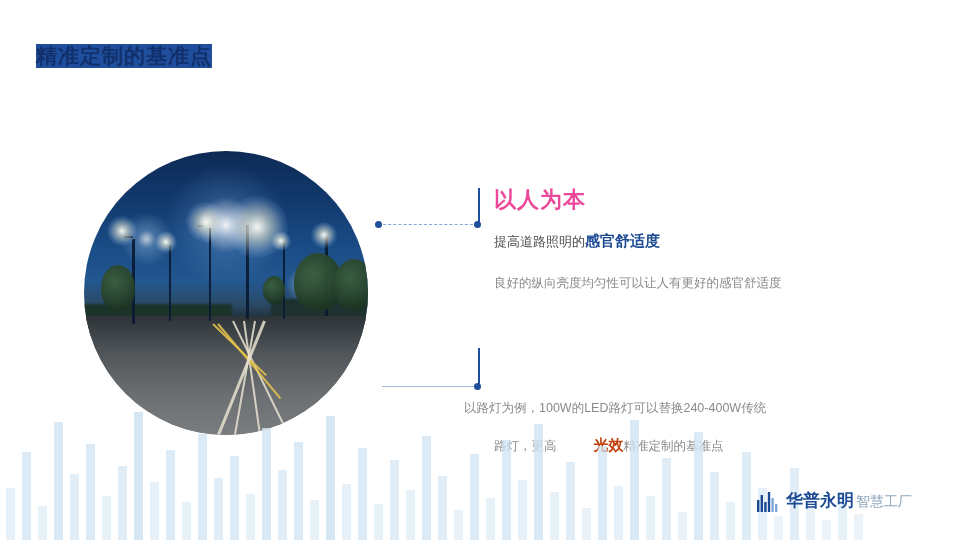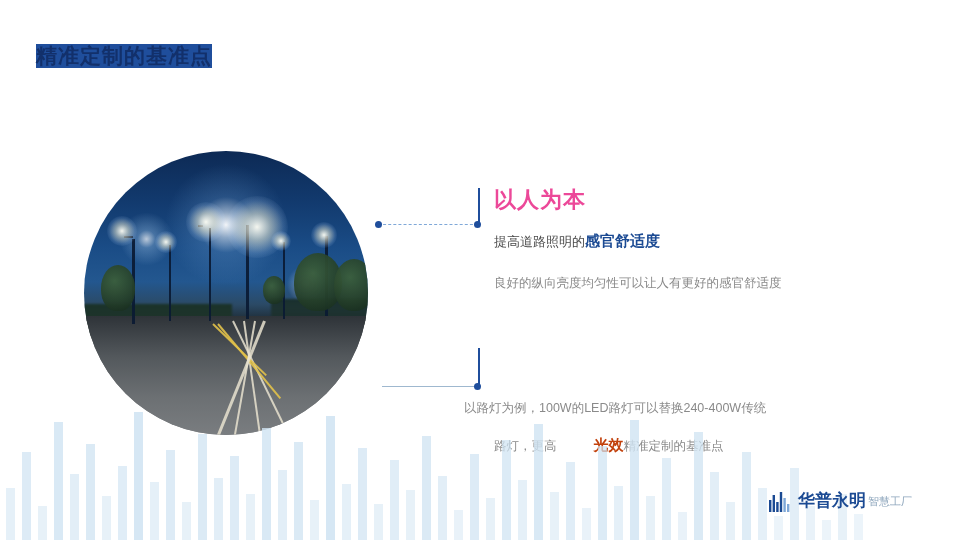"智慧工厂" .logo-sub { font-size: 11px -> 14px }
